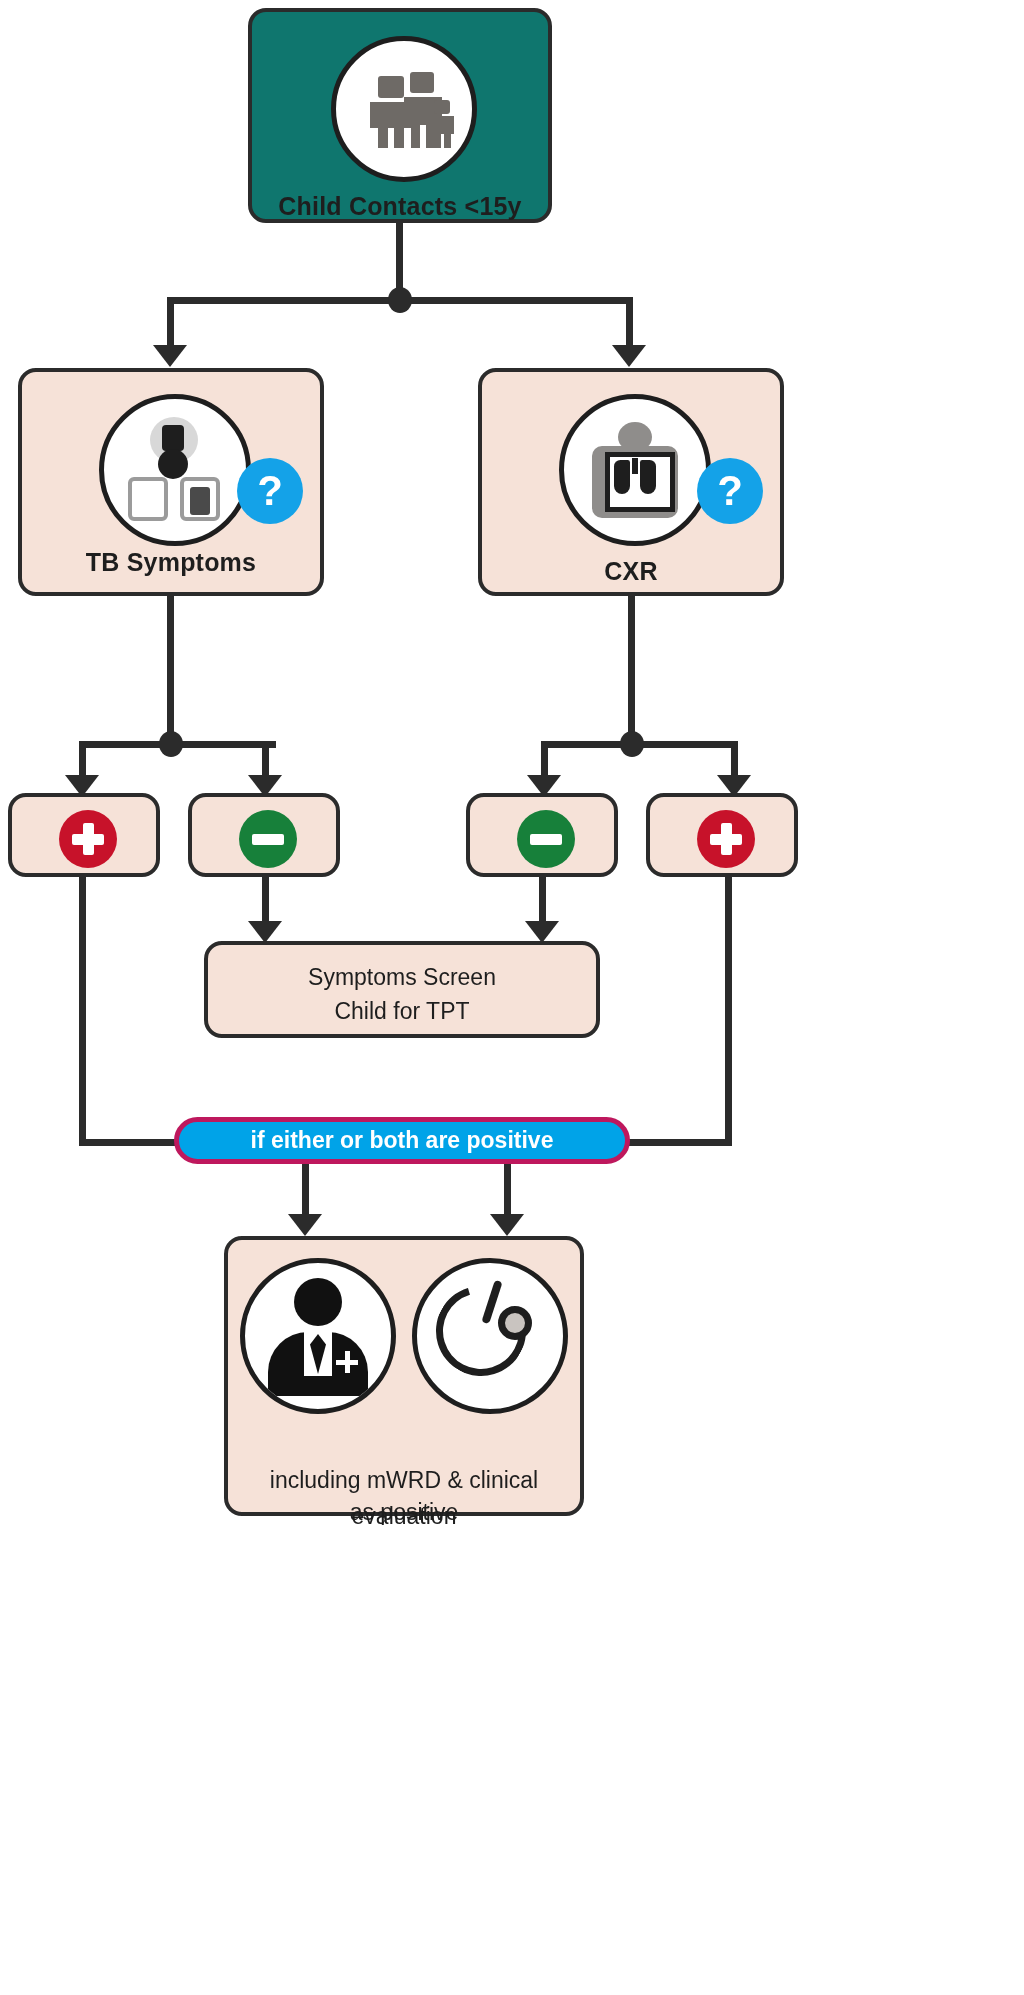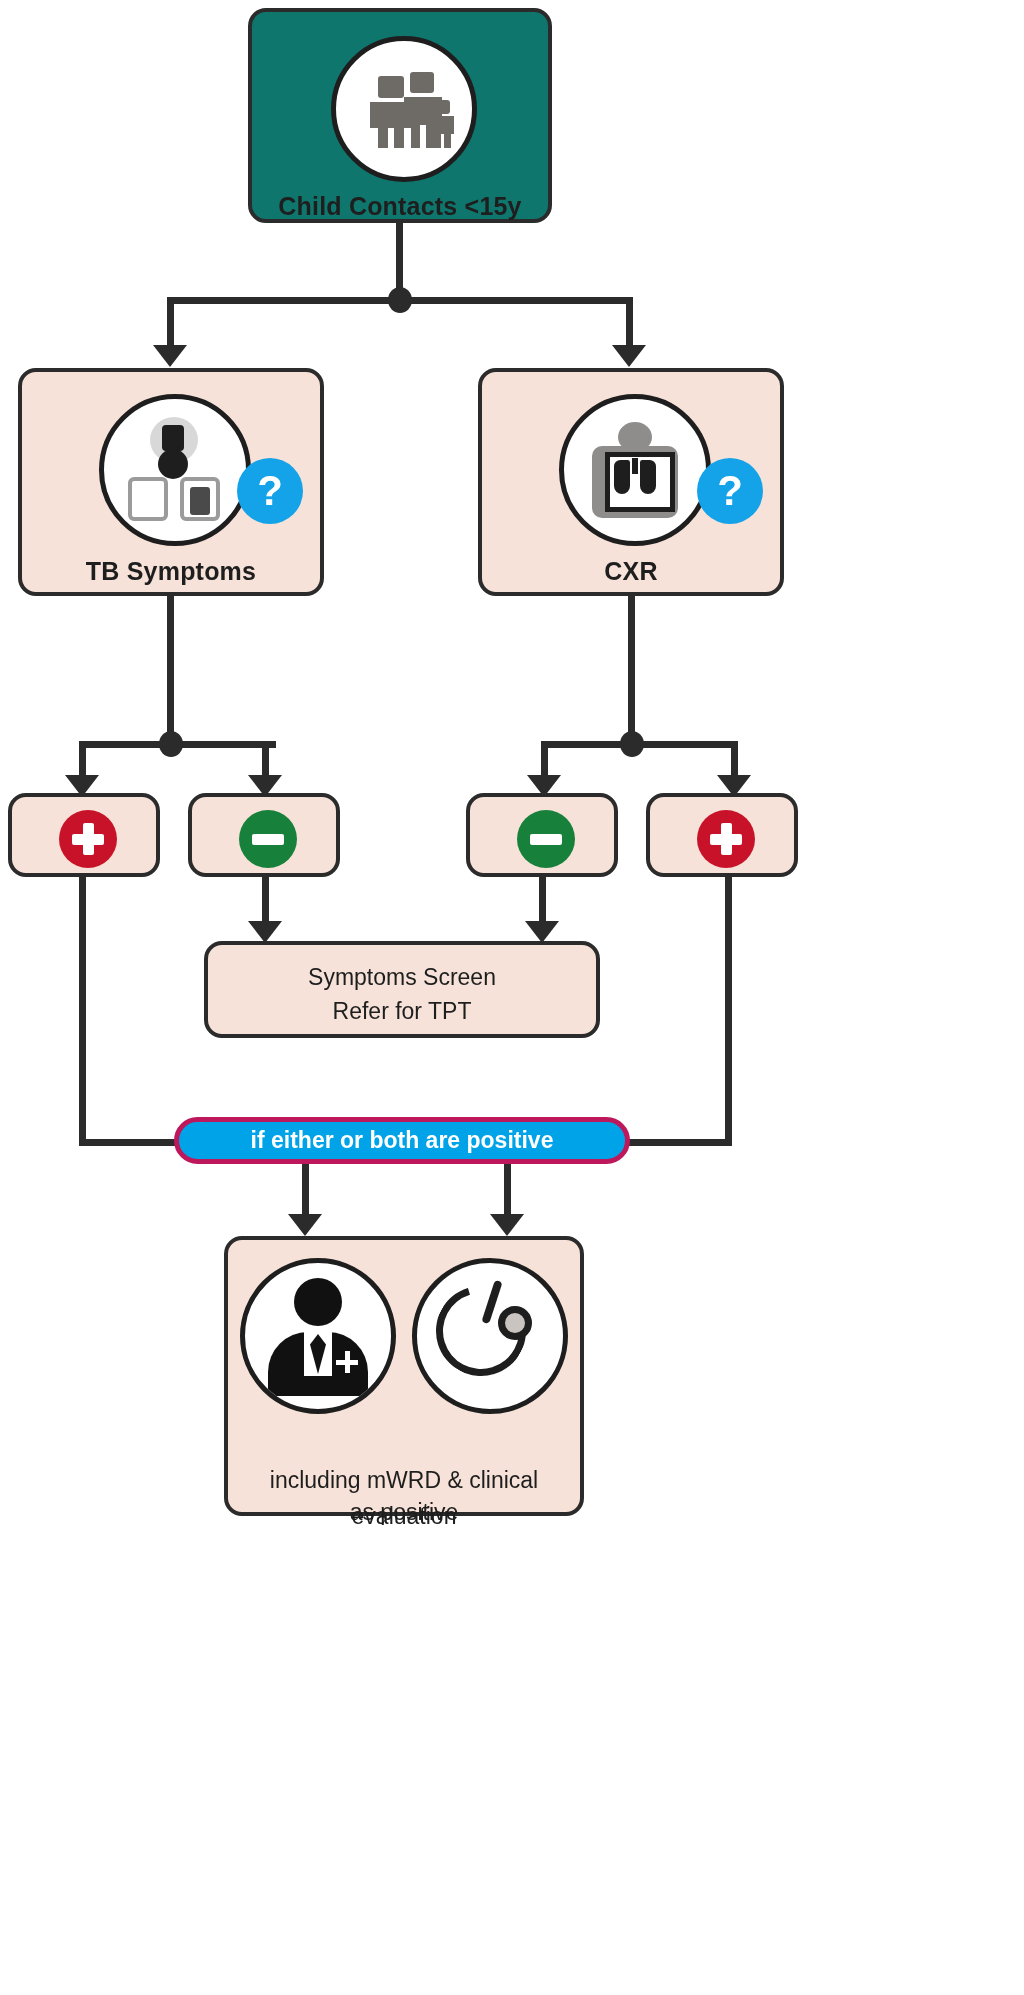"TB Symptoms" div.node-label { top: 185px -> 176px }
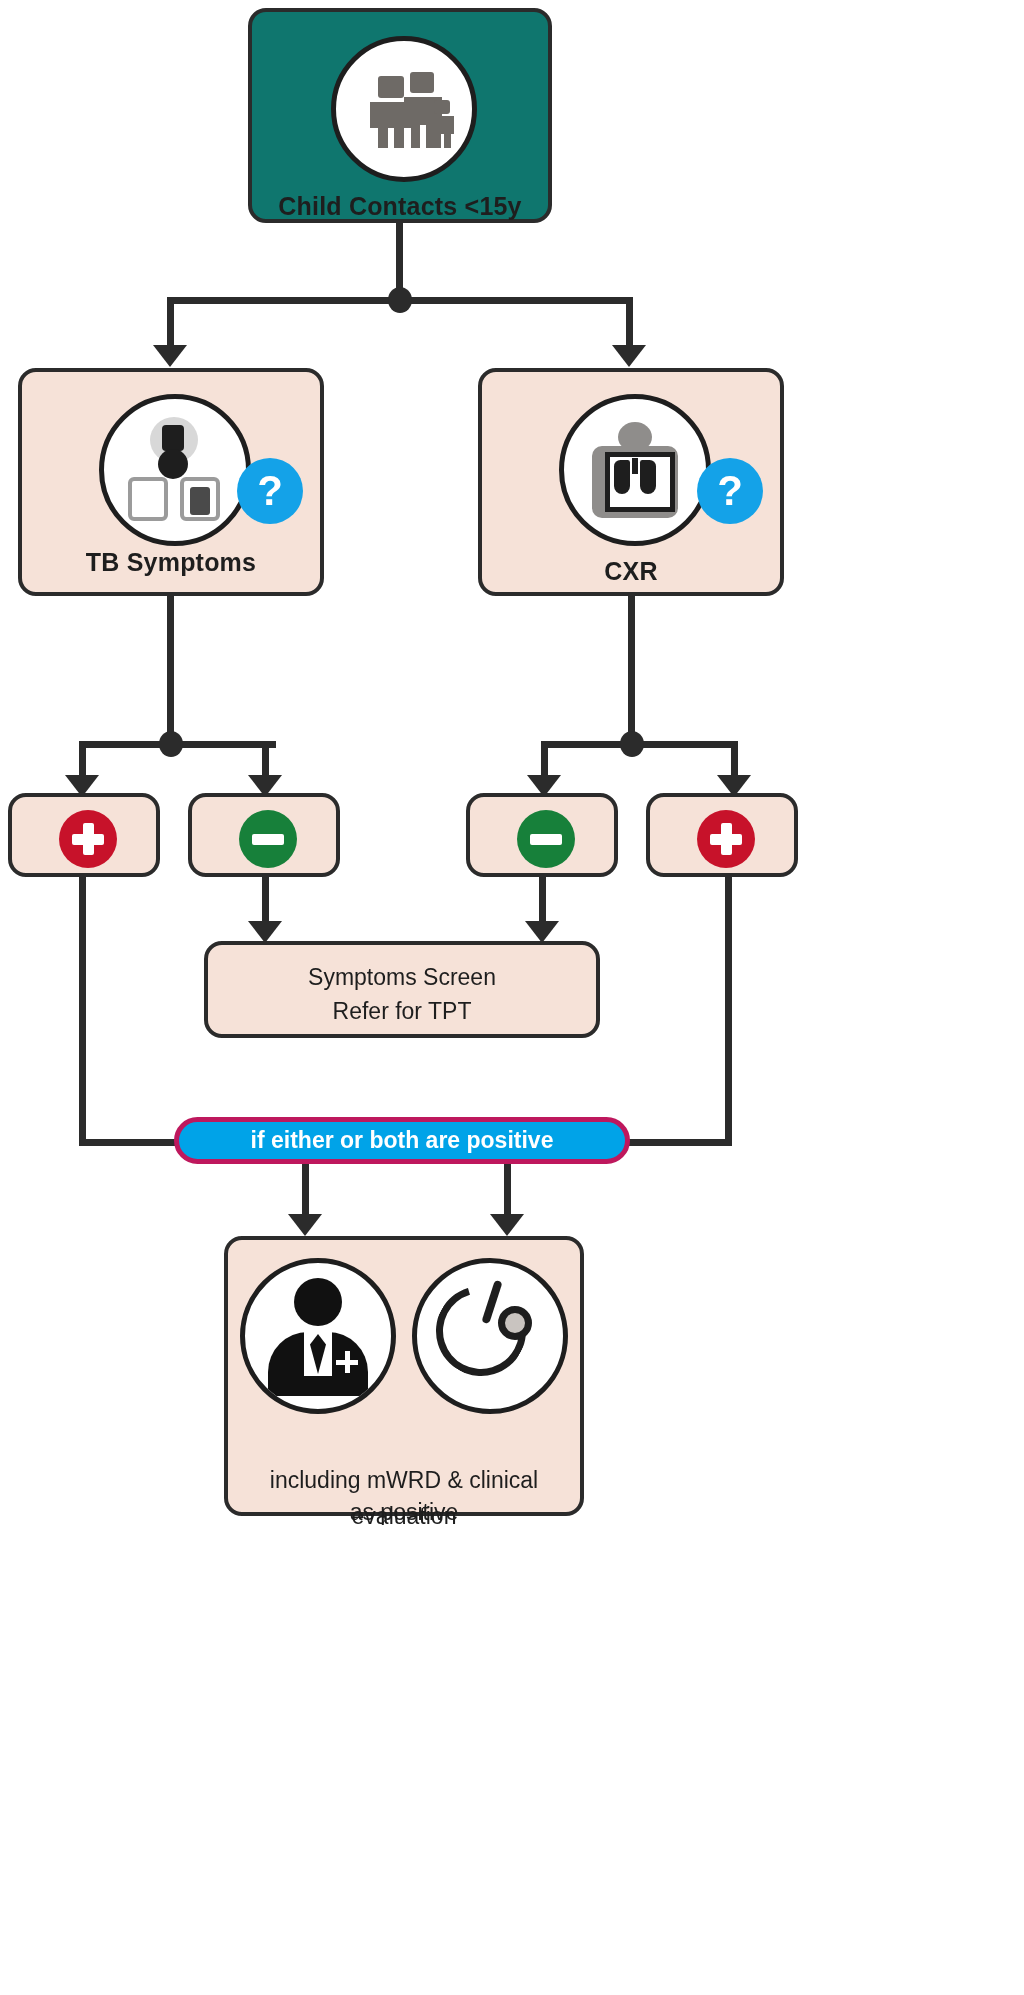"Refer for TPT" div.node-label { text: Refer -> Child }
